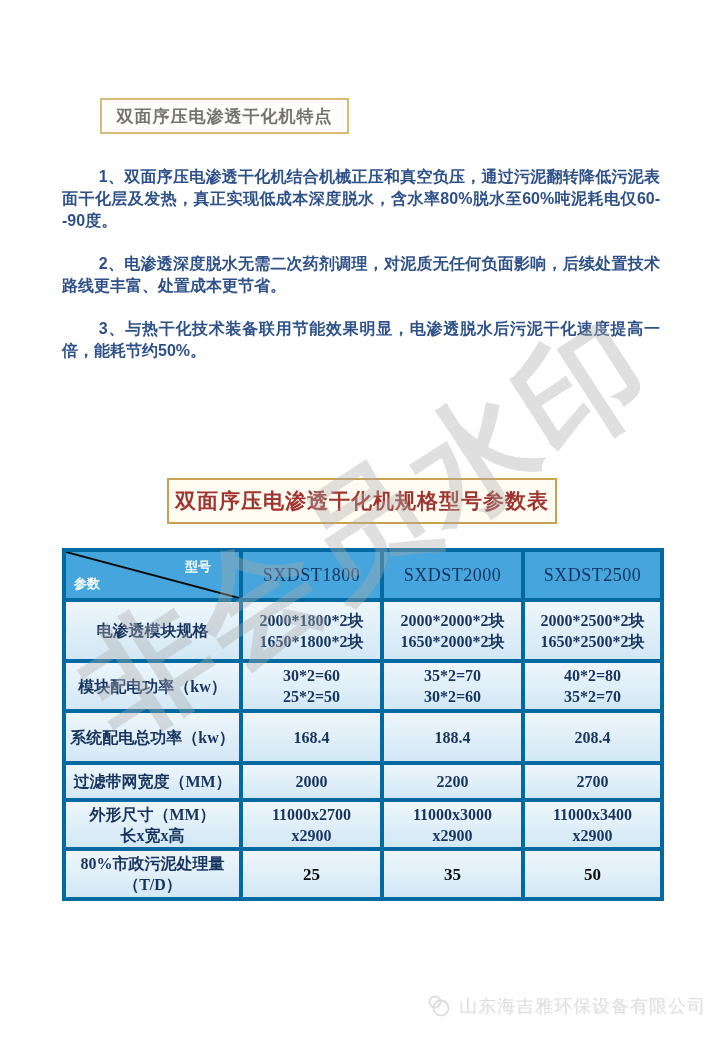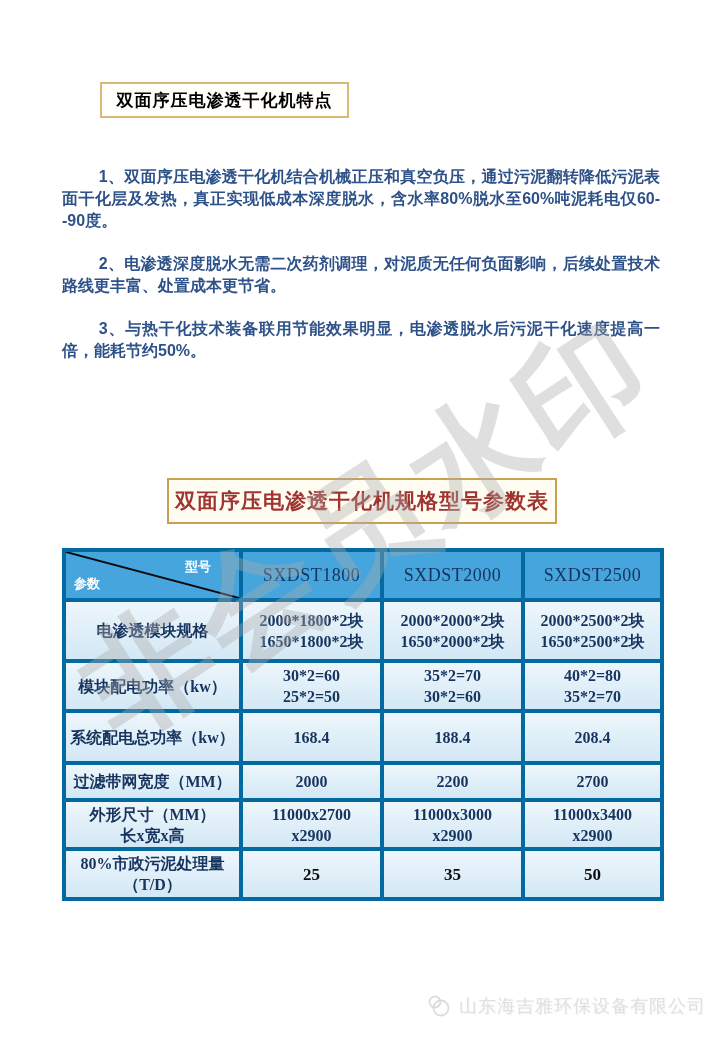"双面序压电渗透干化机特点" .title-box.t1 { color: #000000 -> #737373; top: 82px -> 98px }
